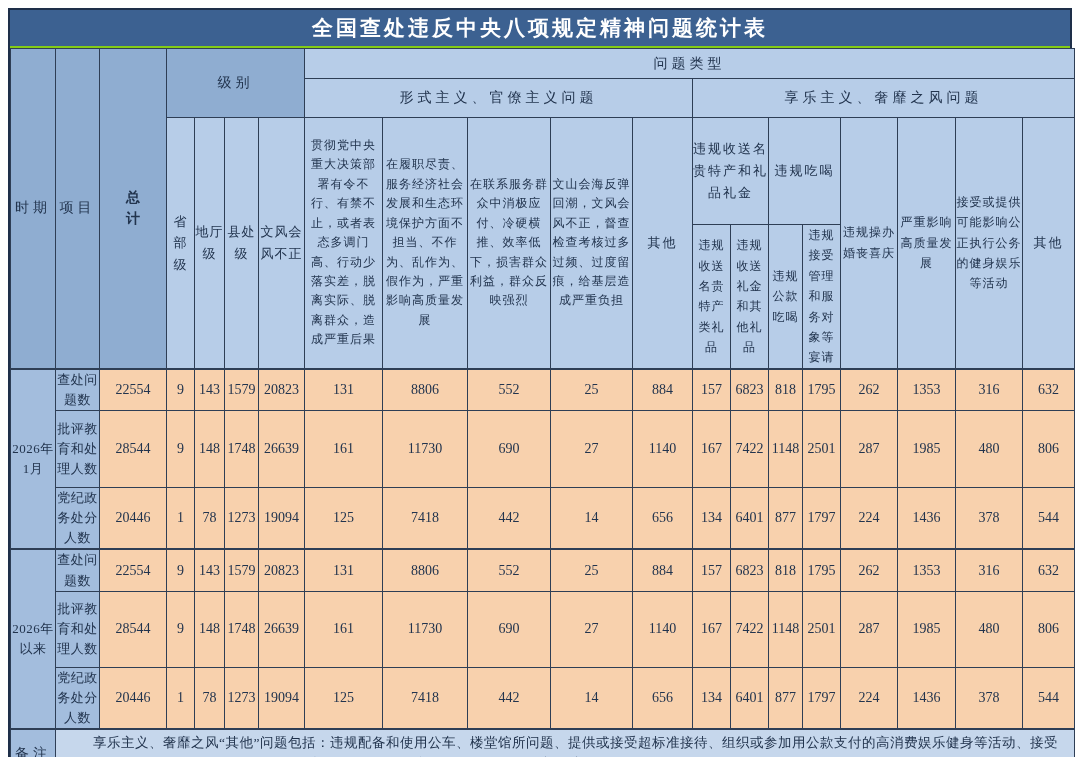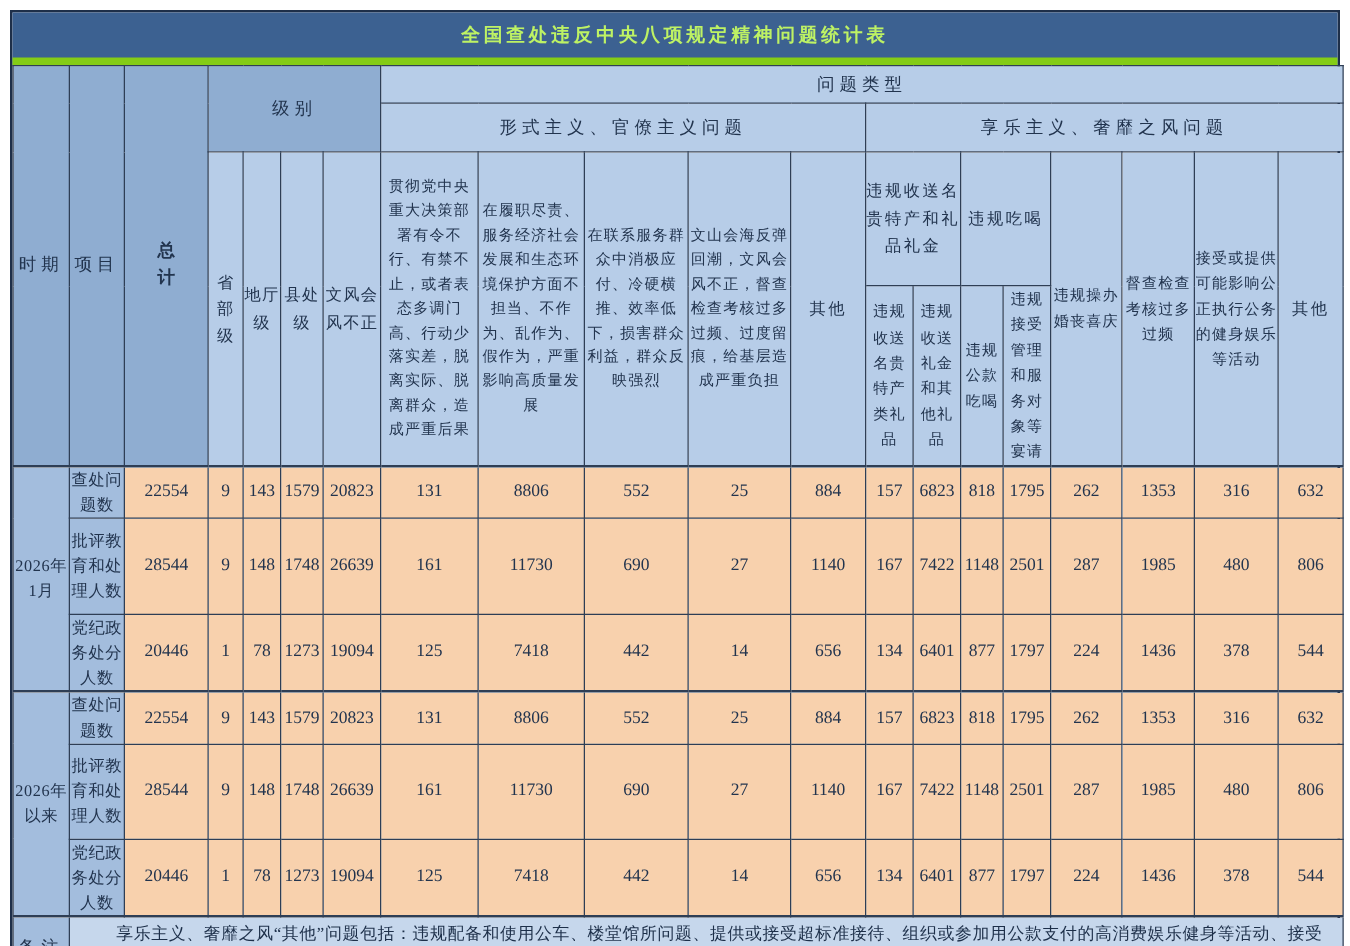"全国查处违反中央八项规定精神问题统计表" .titlebar { border-bottom: 6px solid #84cc16 -> 2px solid #84cc16; color: #bef264 -> #ffffff; font-size: 15px -> 21px }
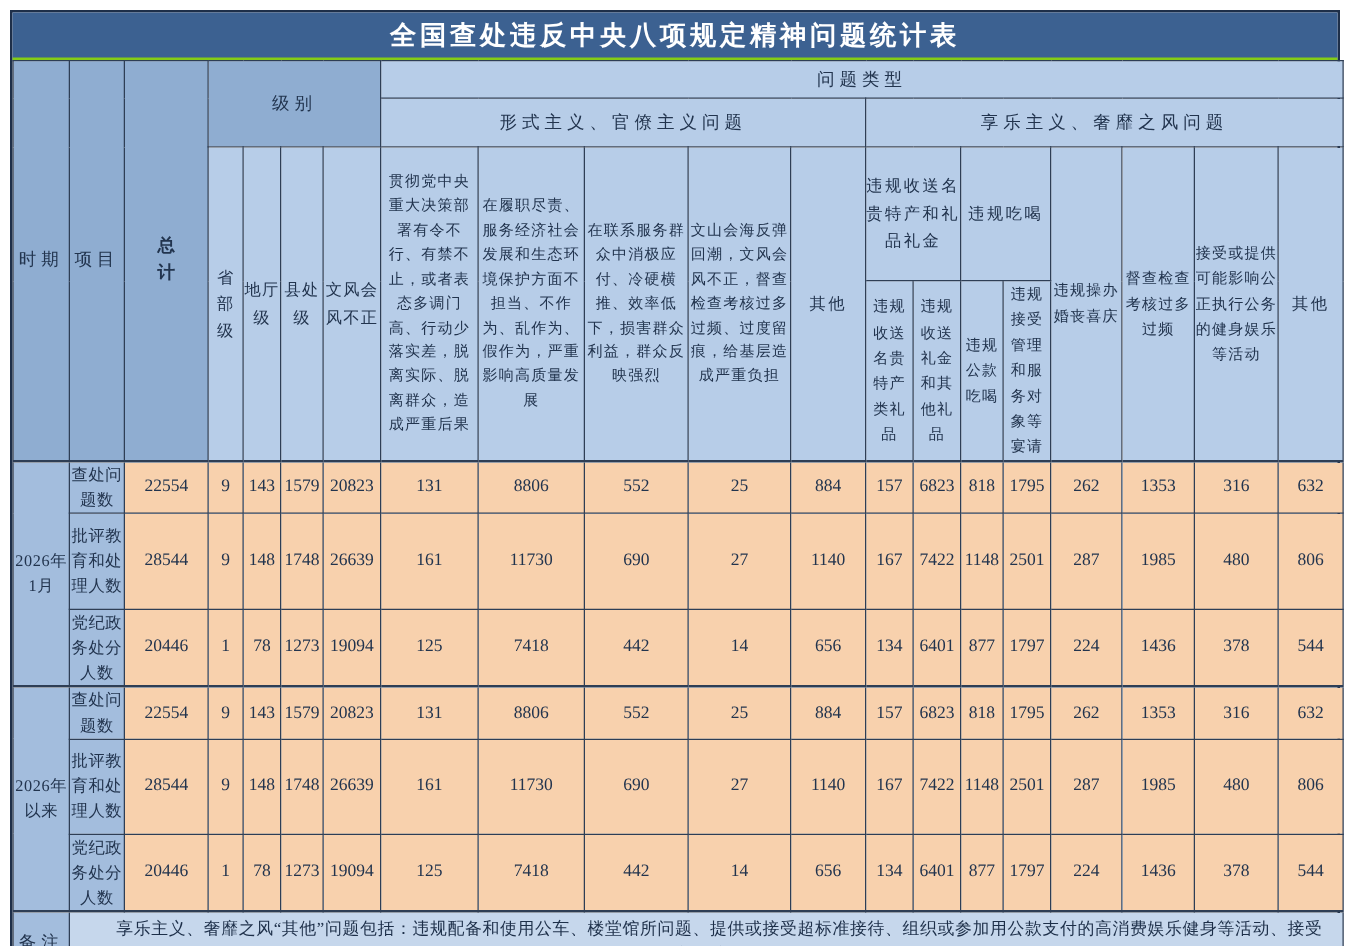"督查检查考核过多过频" th.light { text: 督查检查考核过多过频 -> 严重影响高质量发展 }
